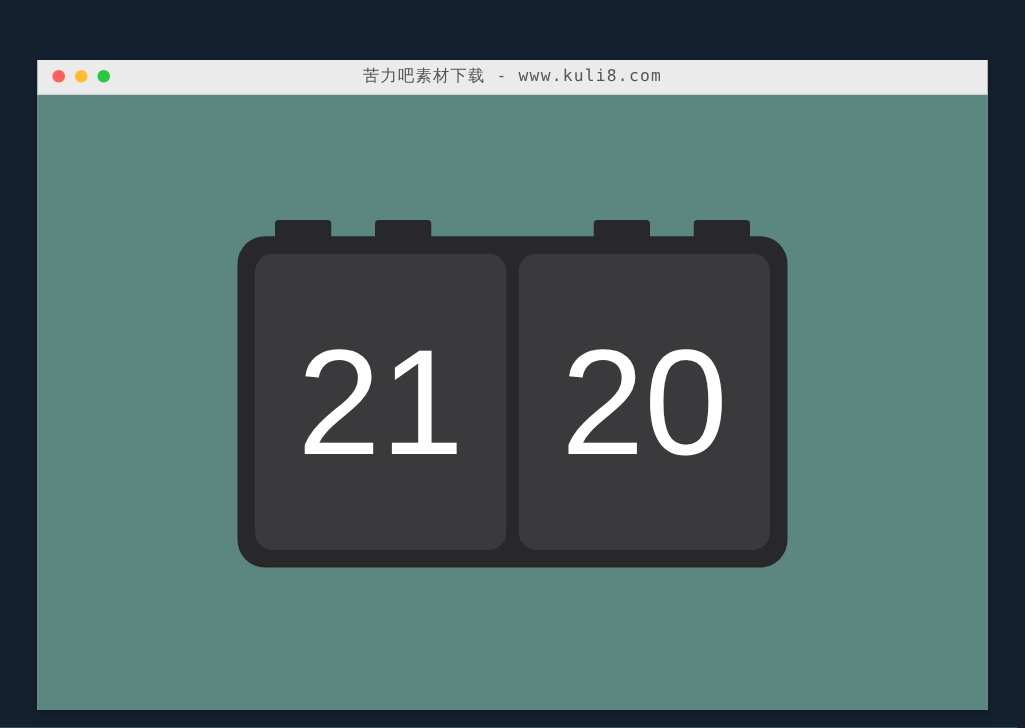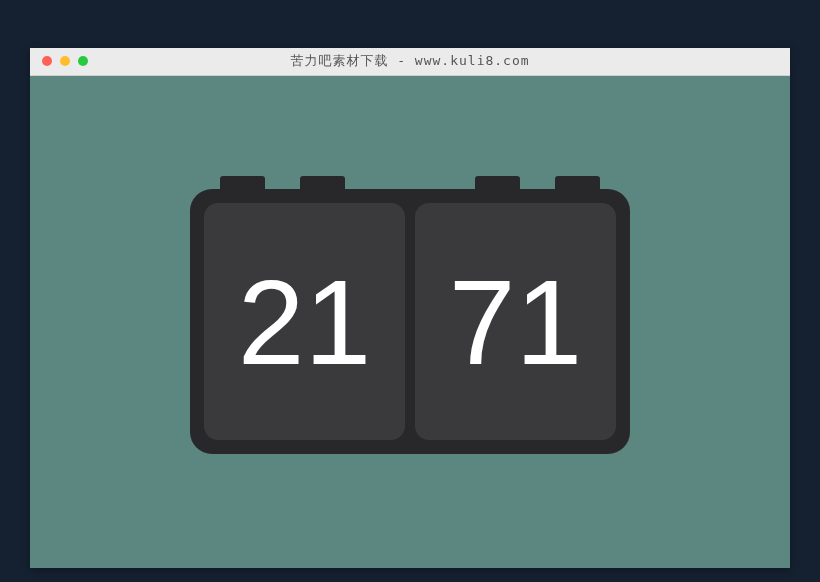"71" span.clock-digit { text: 71 -> 20 }
